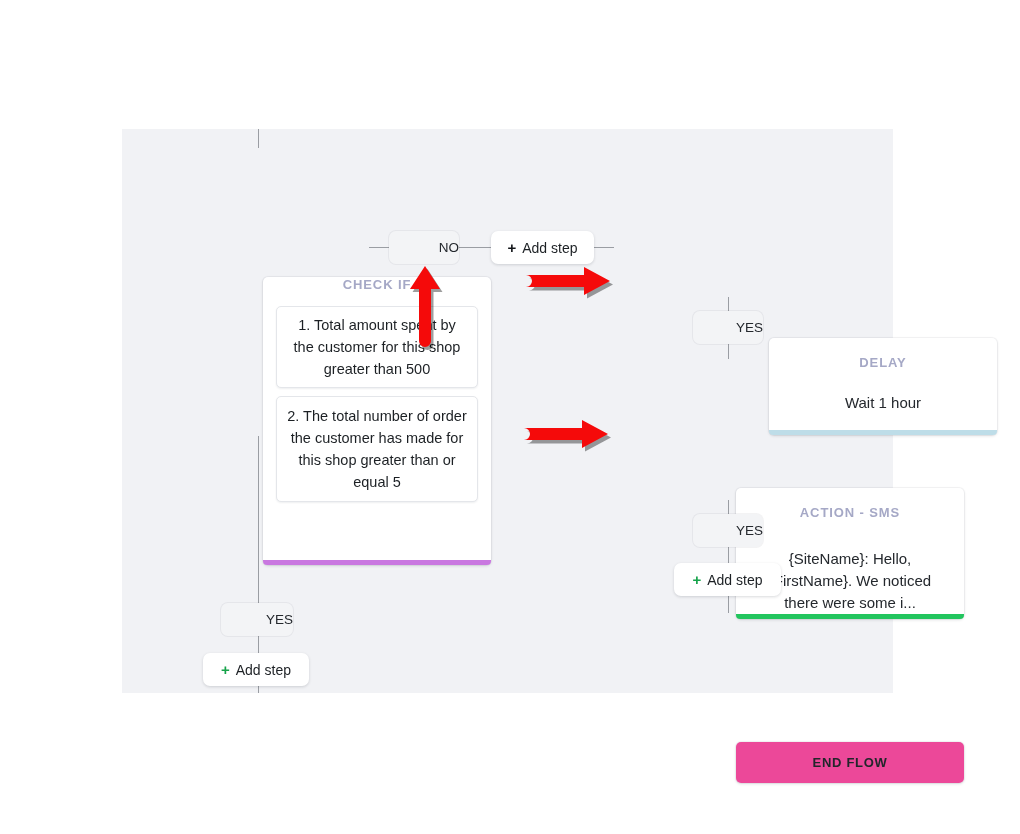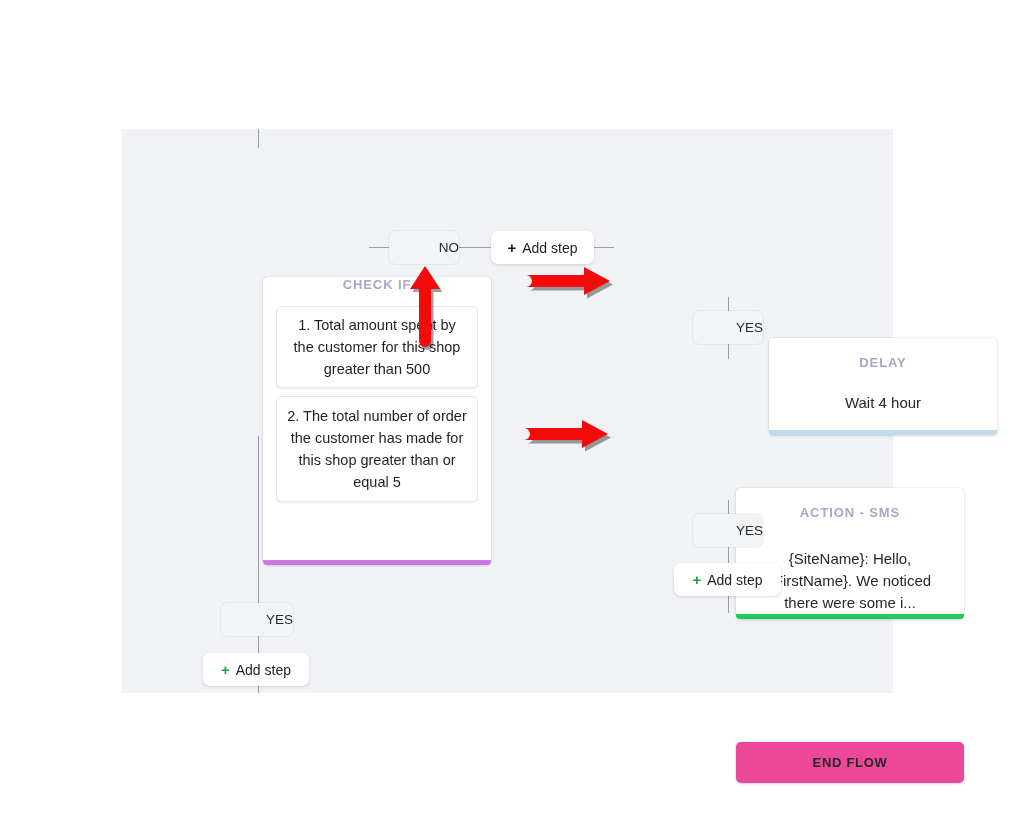"Wait 4 hour" div.card-body { text: 4 -> 1 }
